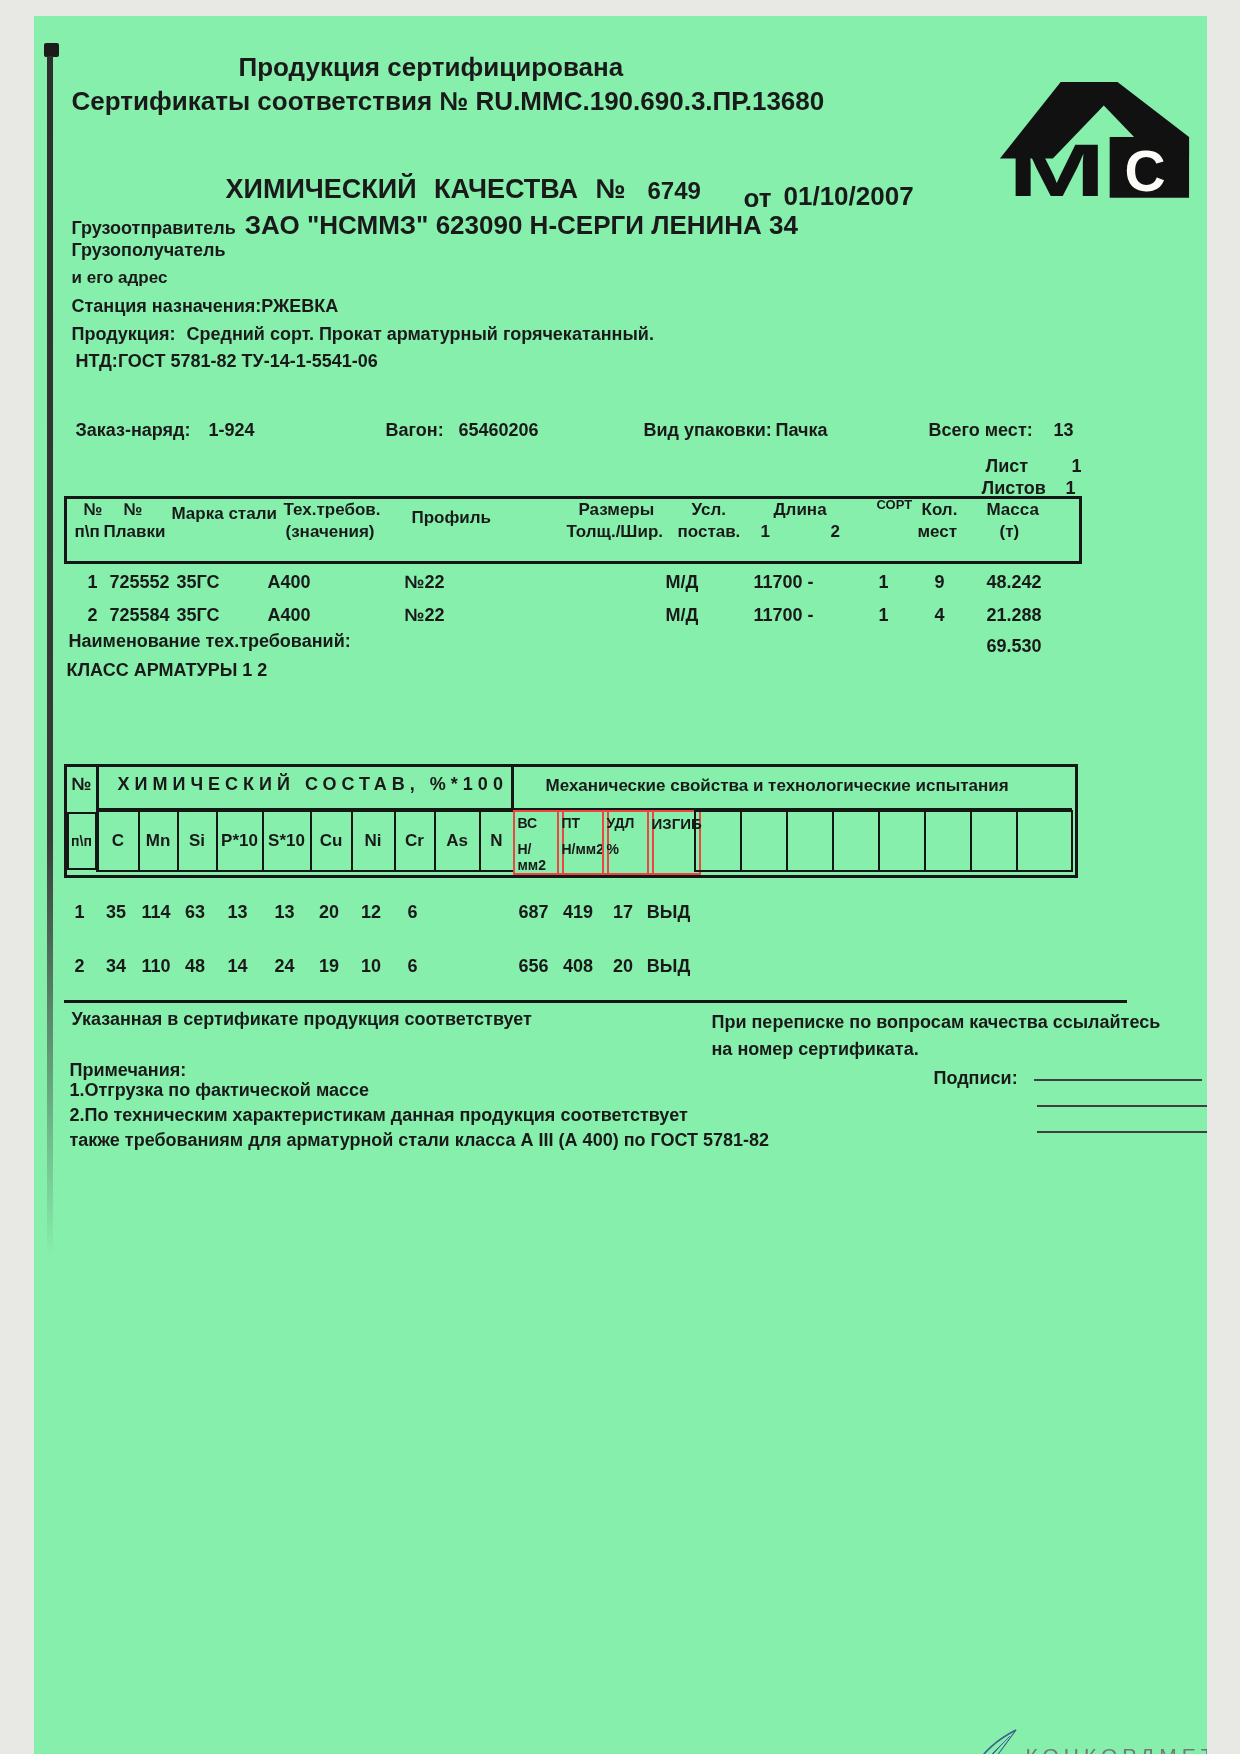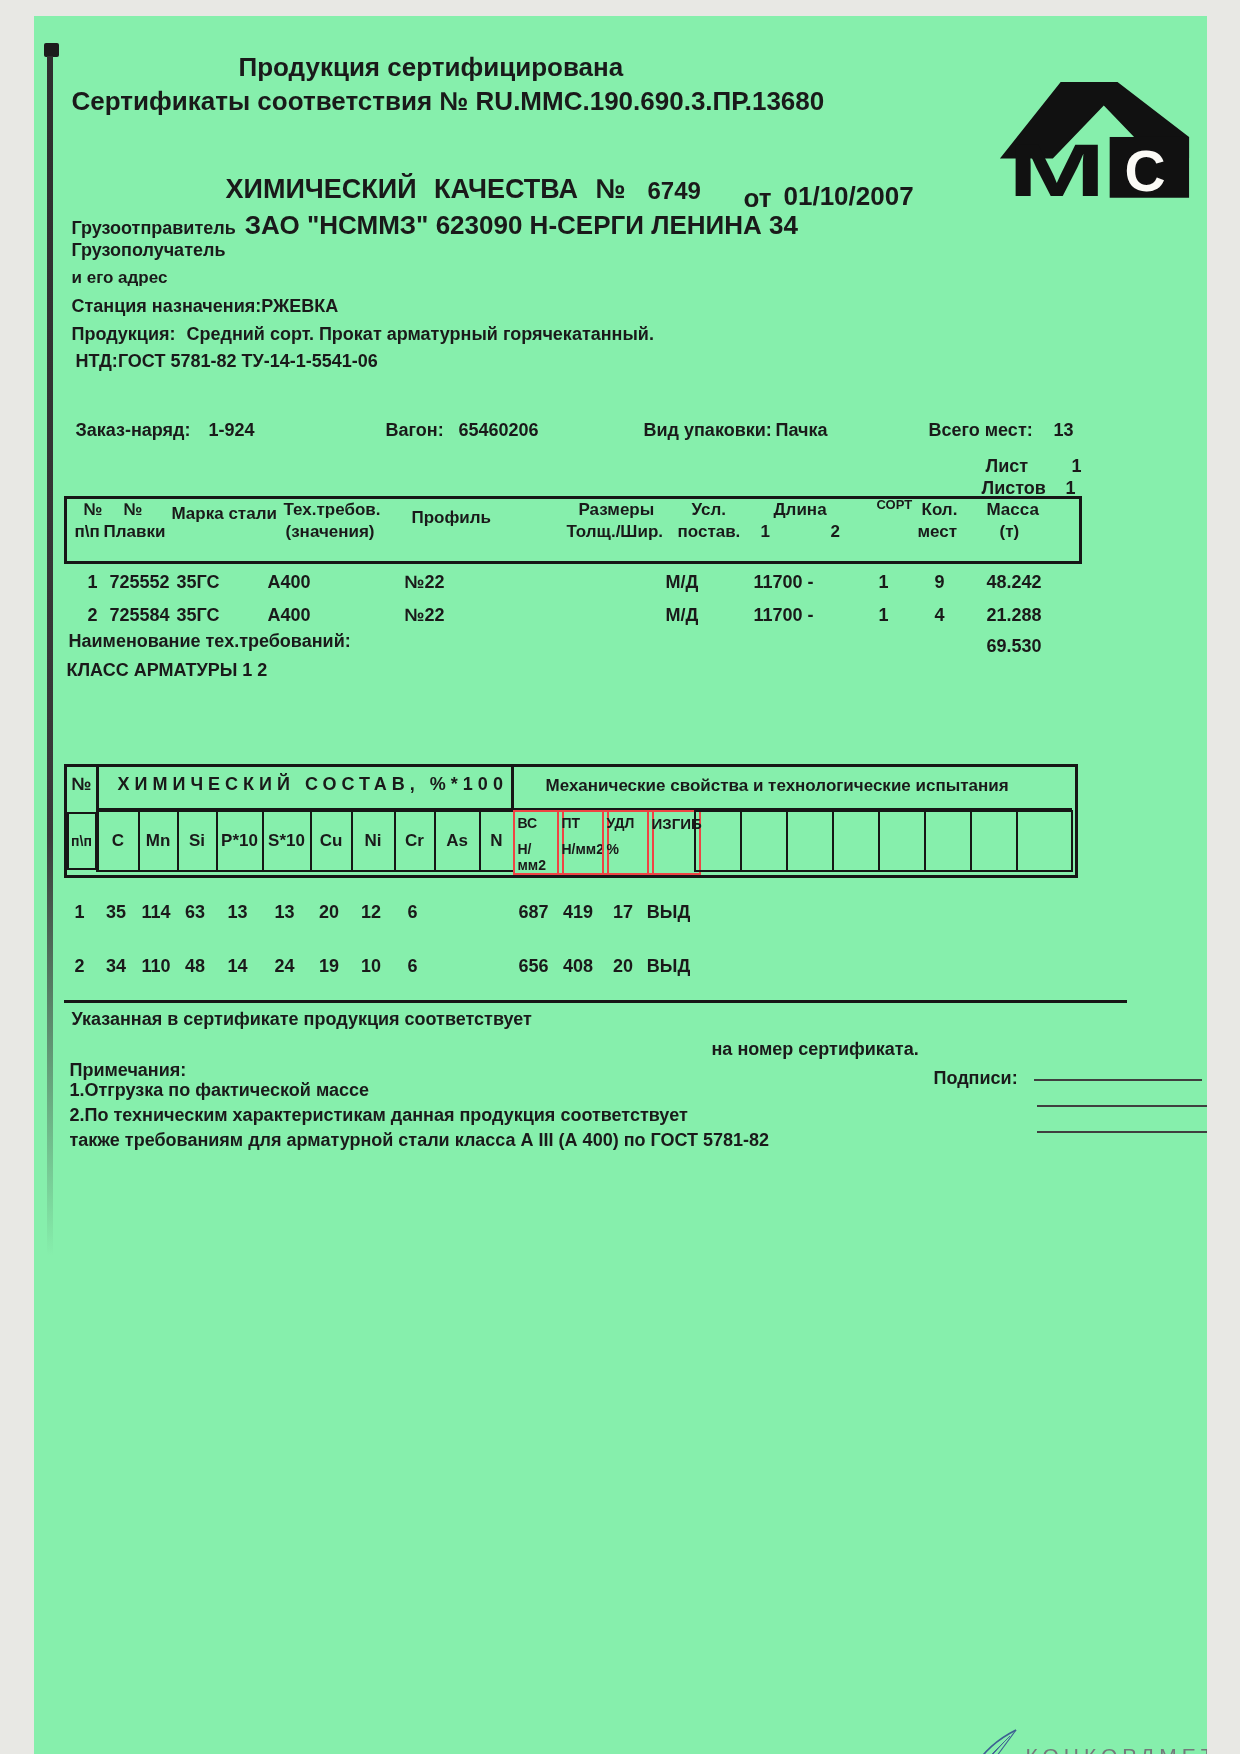"При переписке по вопросам качества" div.abs { html: none -> <div>При переписке по вопросам качества ссылайтесь</div> }
